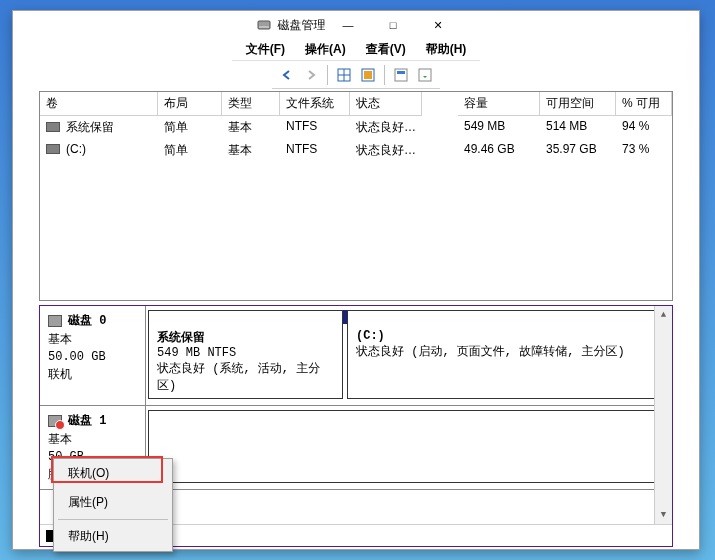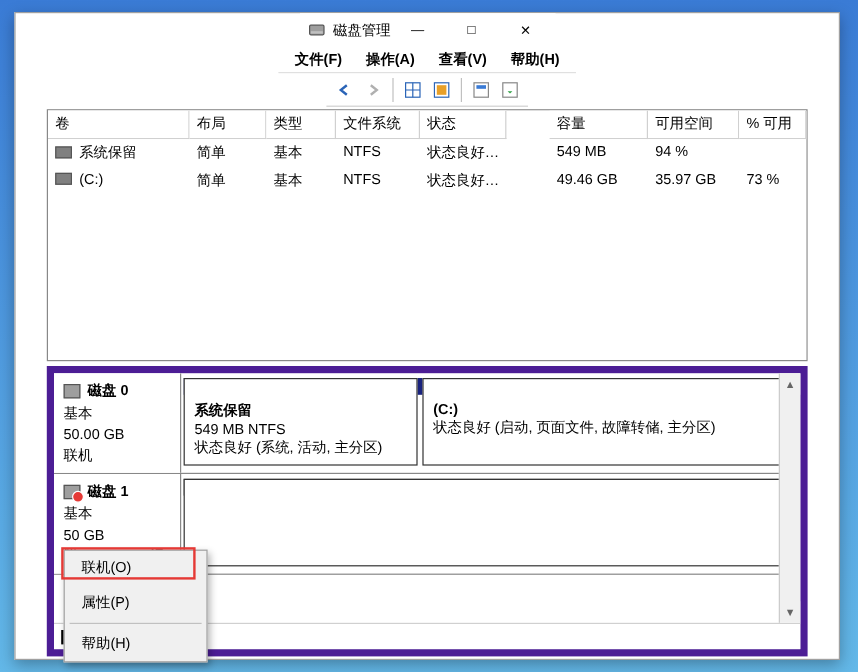"514 MB" div.col { html: none -> <div>514 MB</div> }
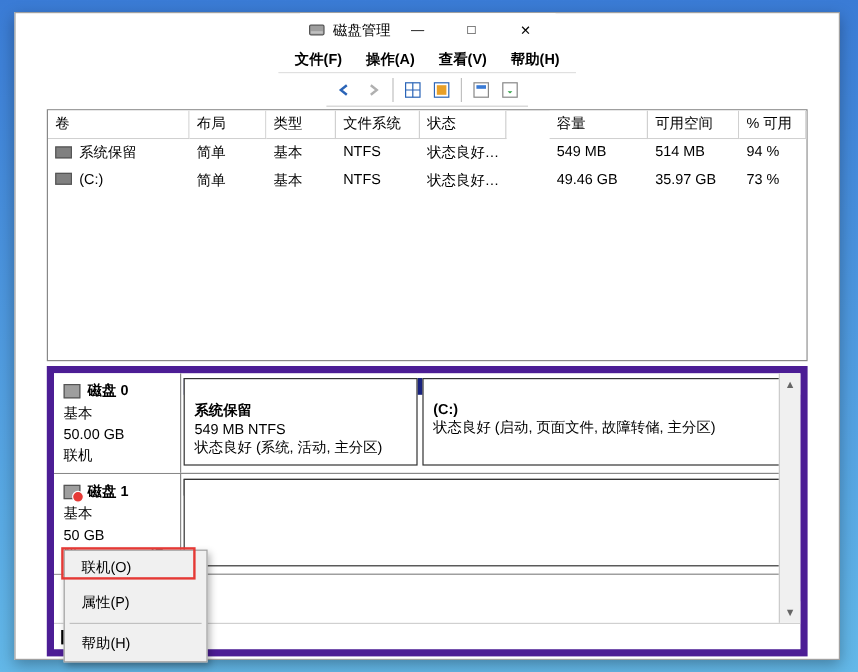"磁盘 0" .disk-pane { border: 6px solid #4c1d95 -> 1px solid #4c1d95; font-family: none -> Liberation Mono, monospace }
